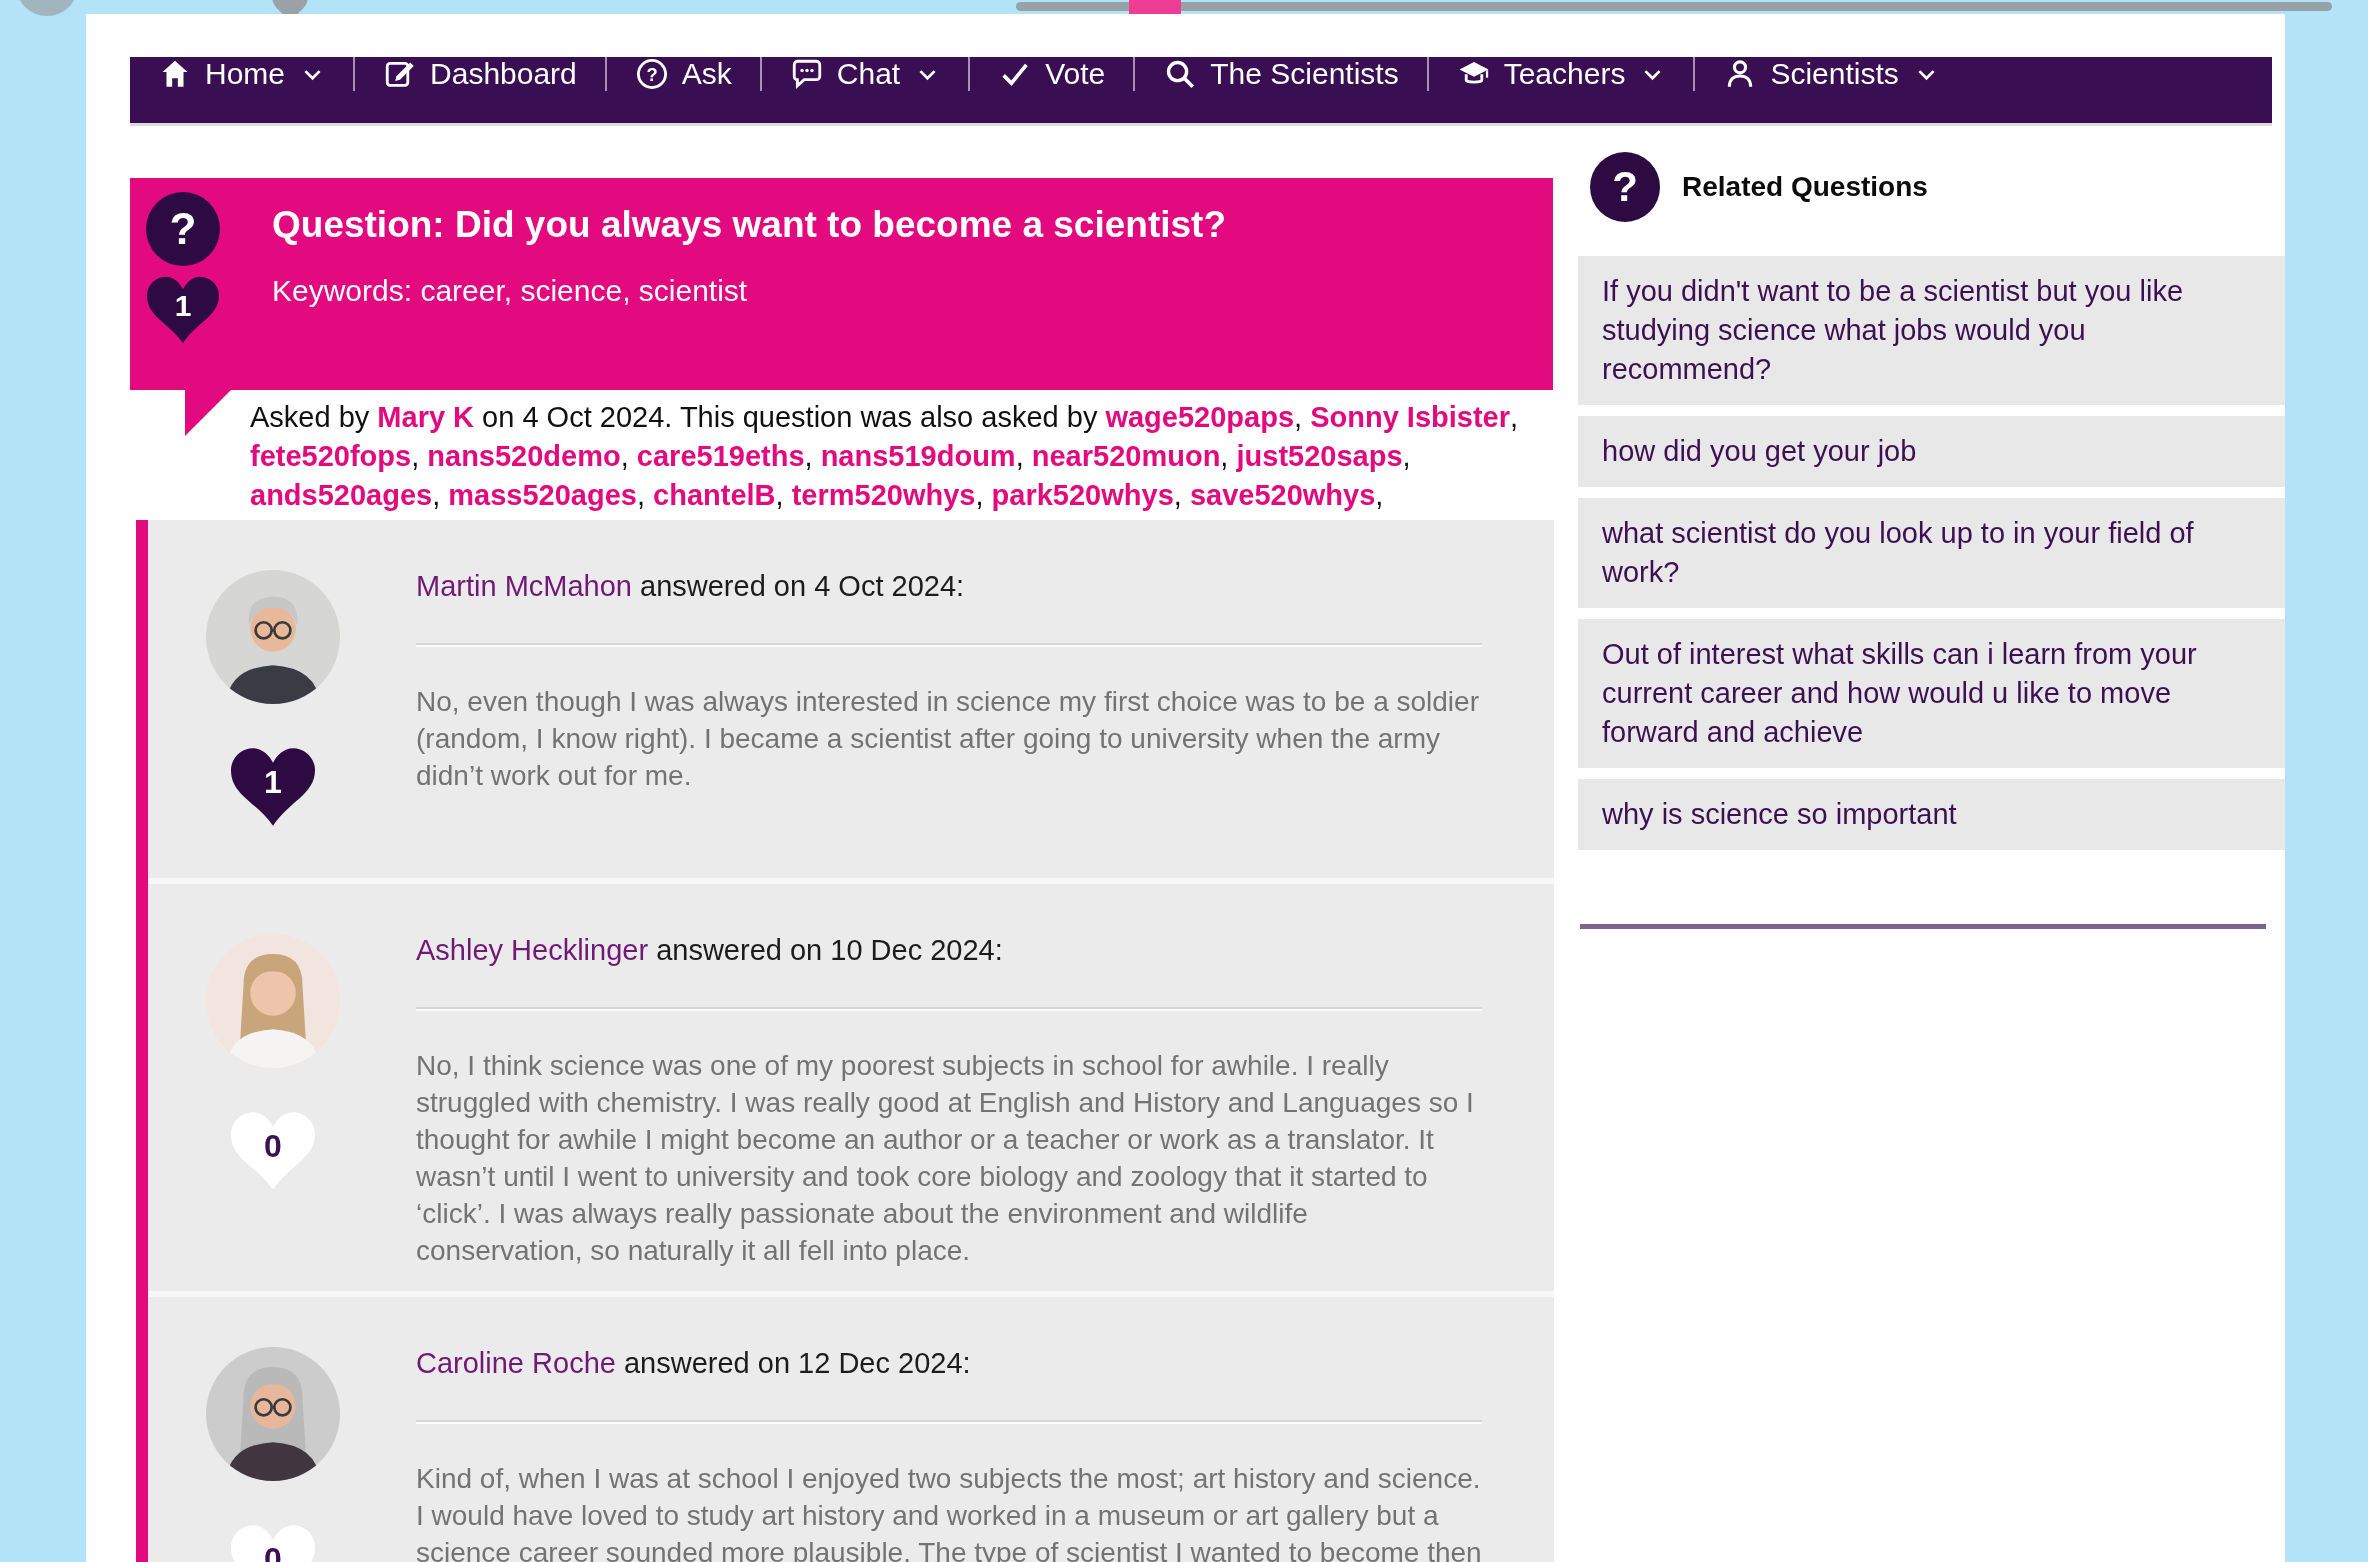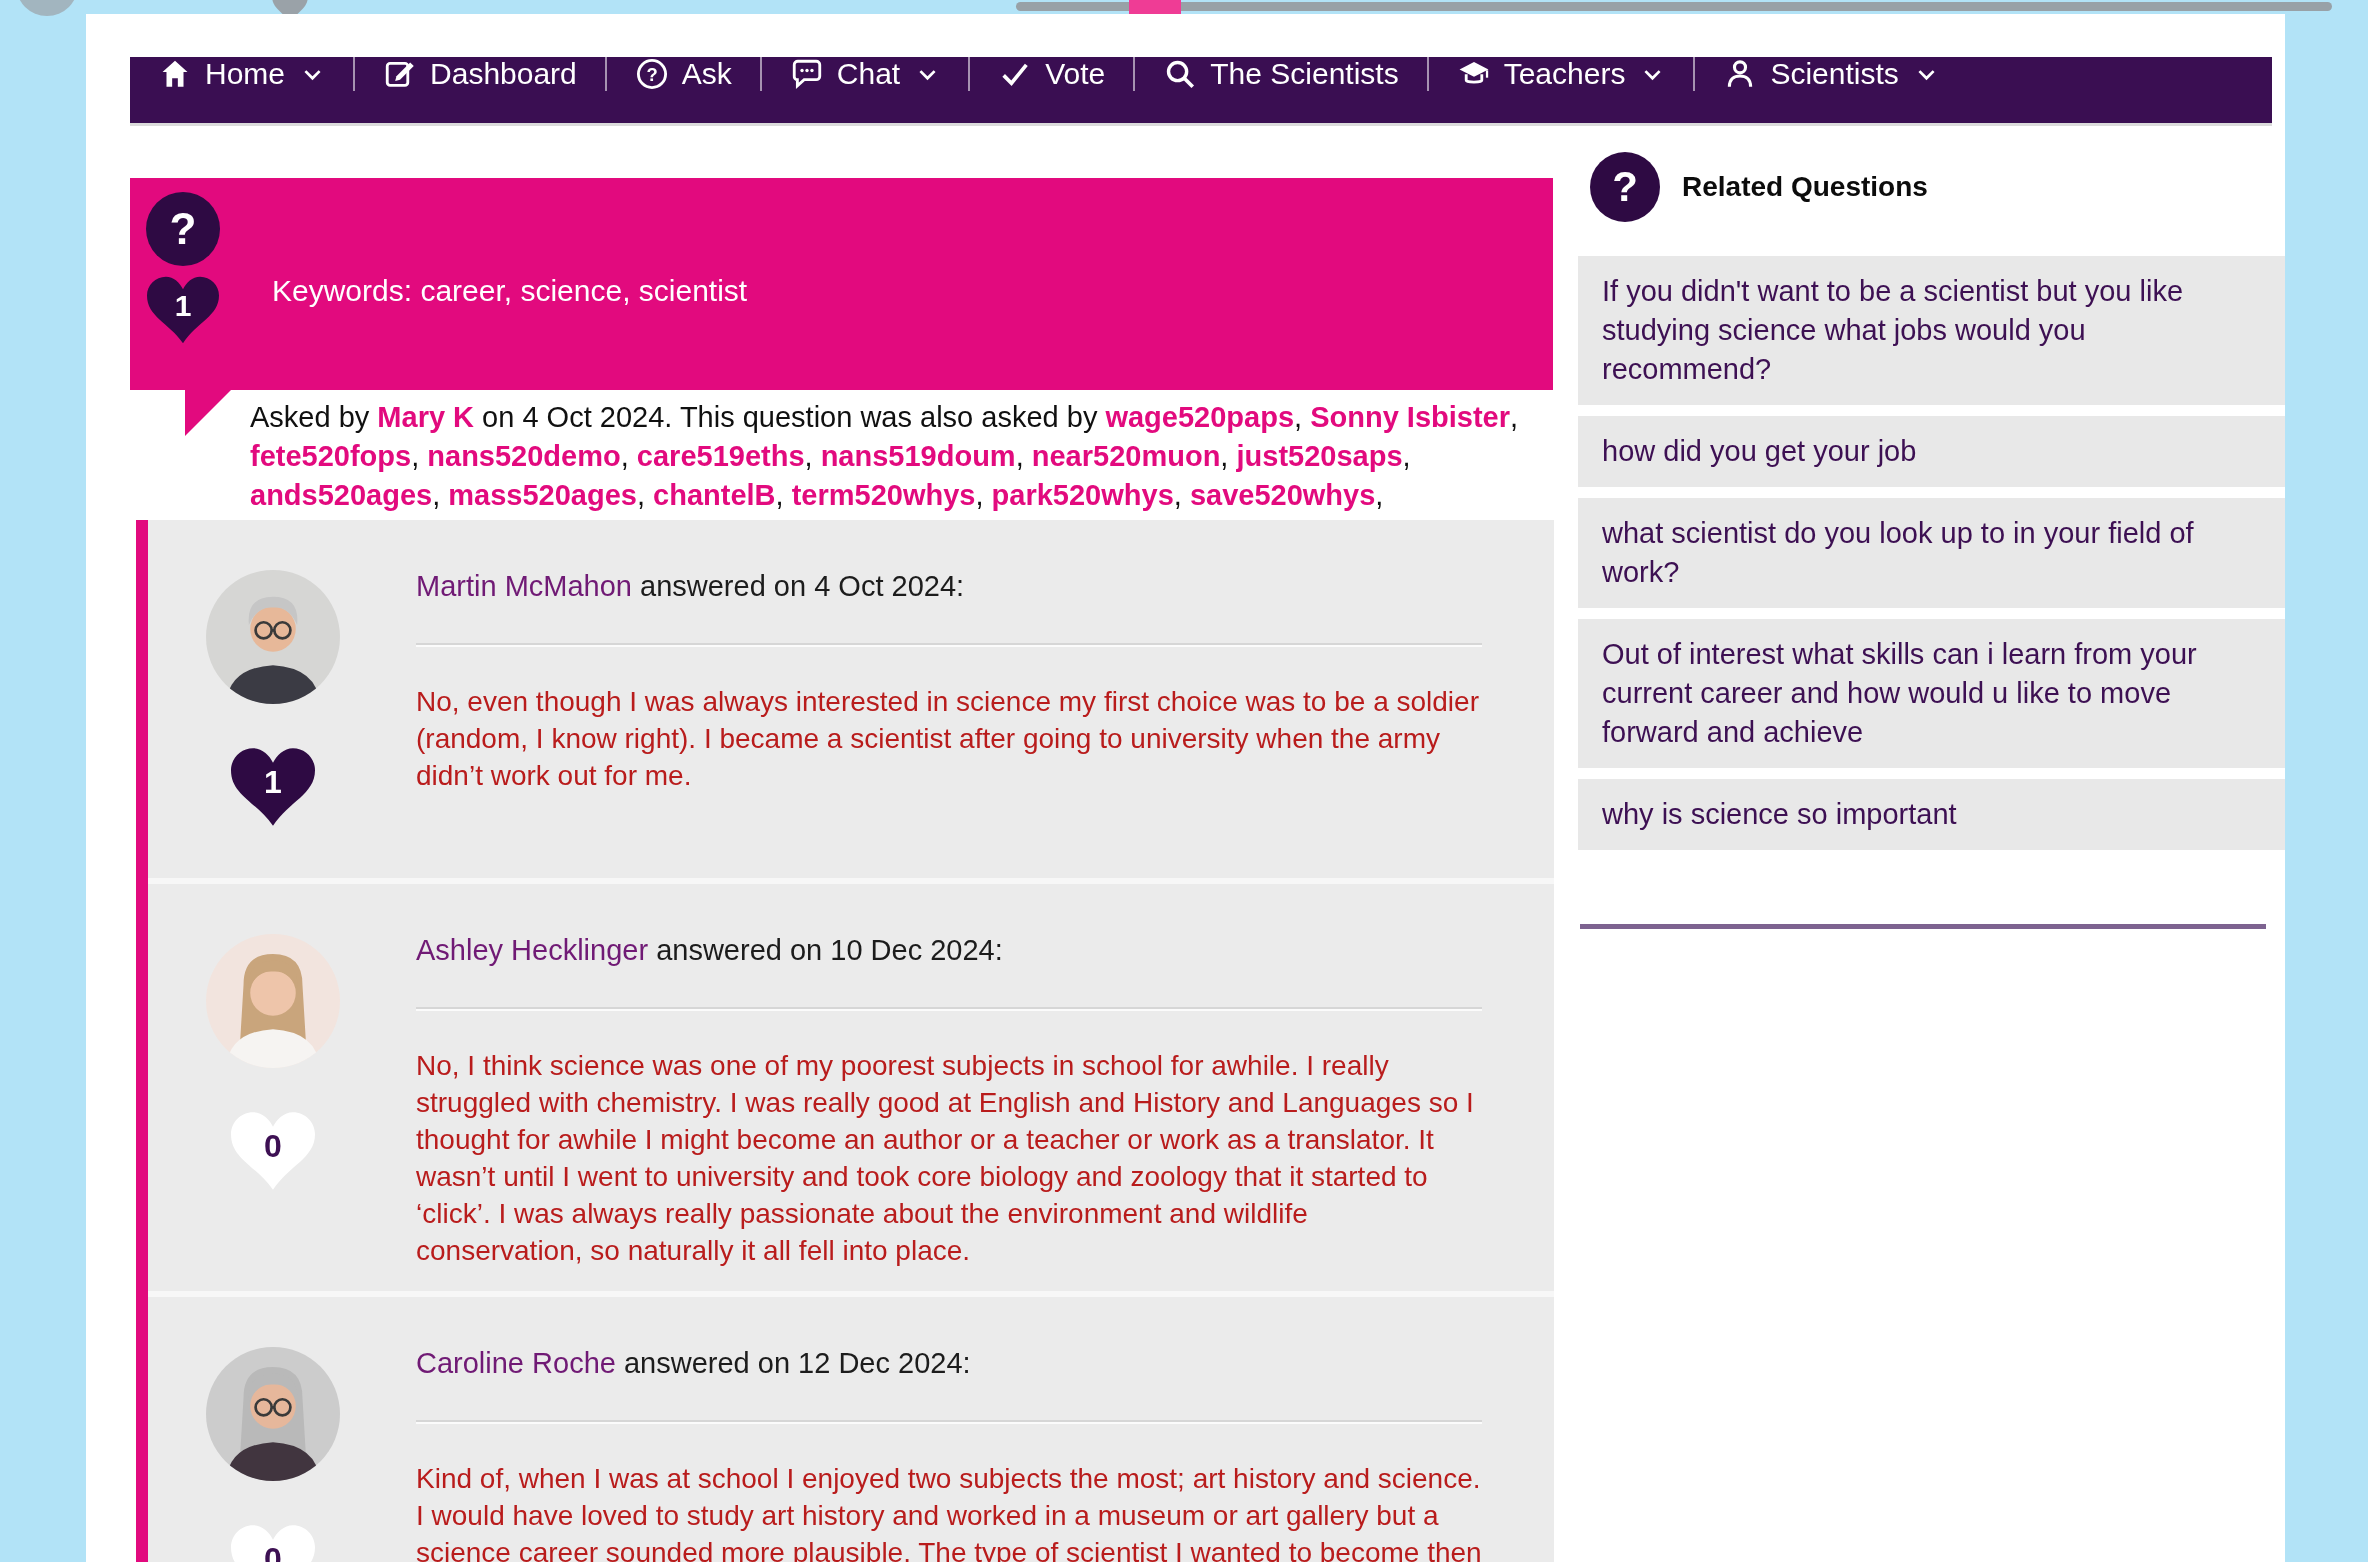"Question: Did you always want" h1.qtitle { html: none -> <h1>Question: Did you always want to become a scientist?</h1> }
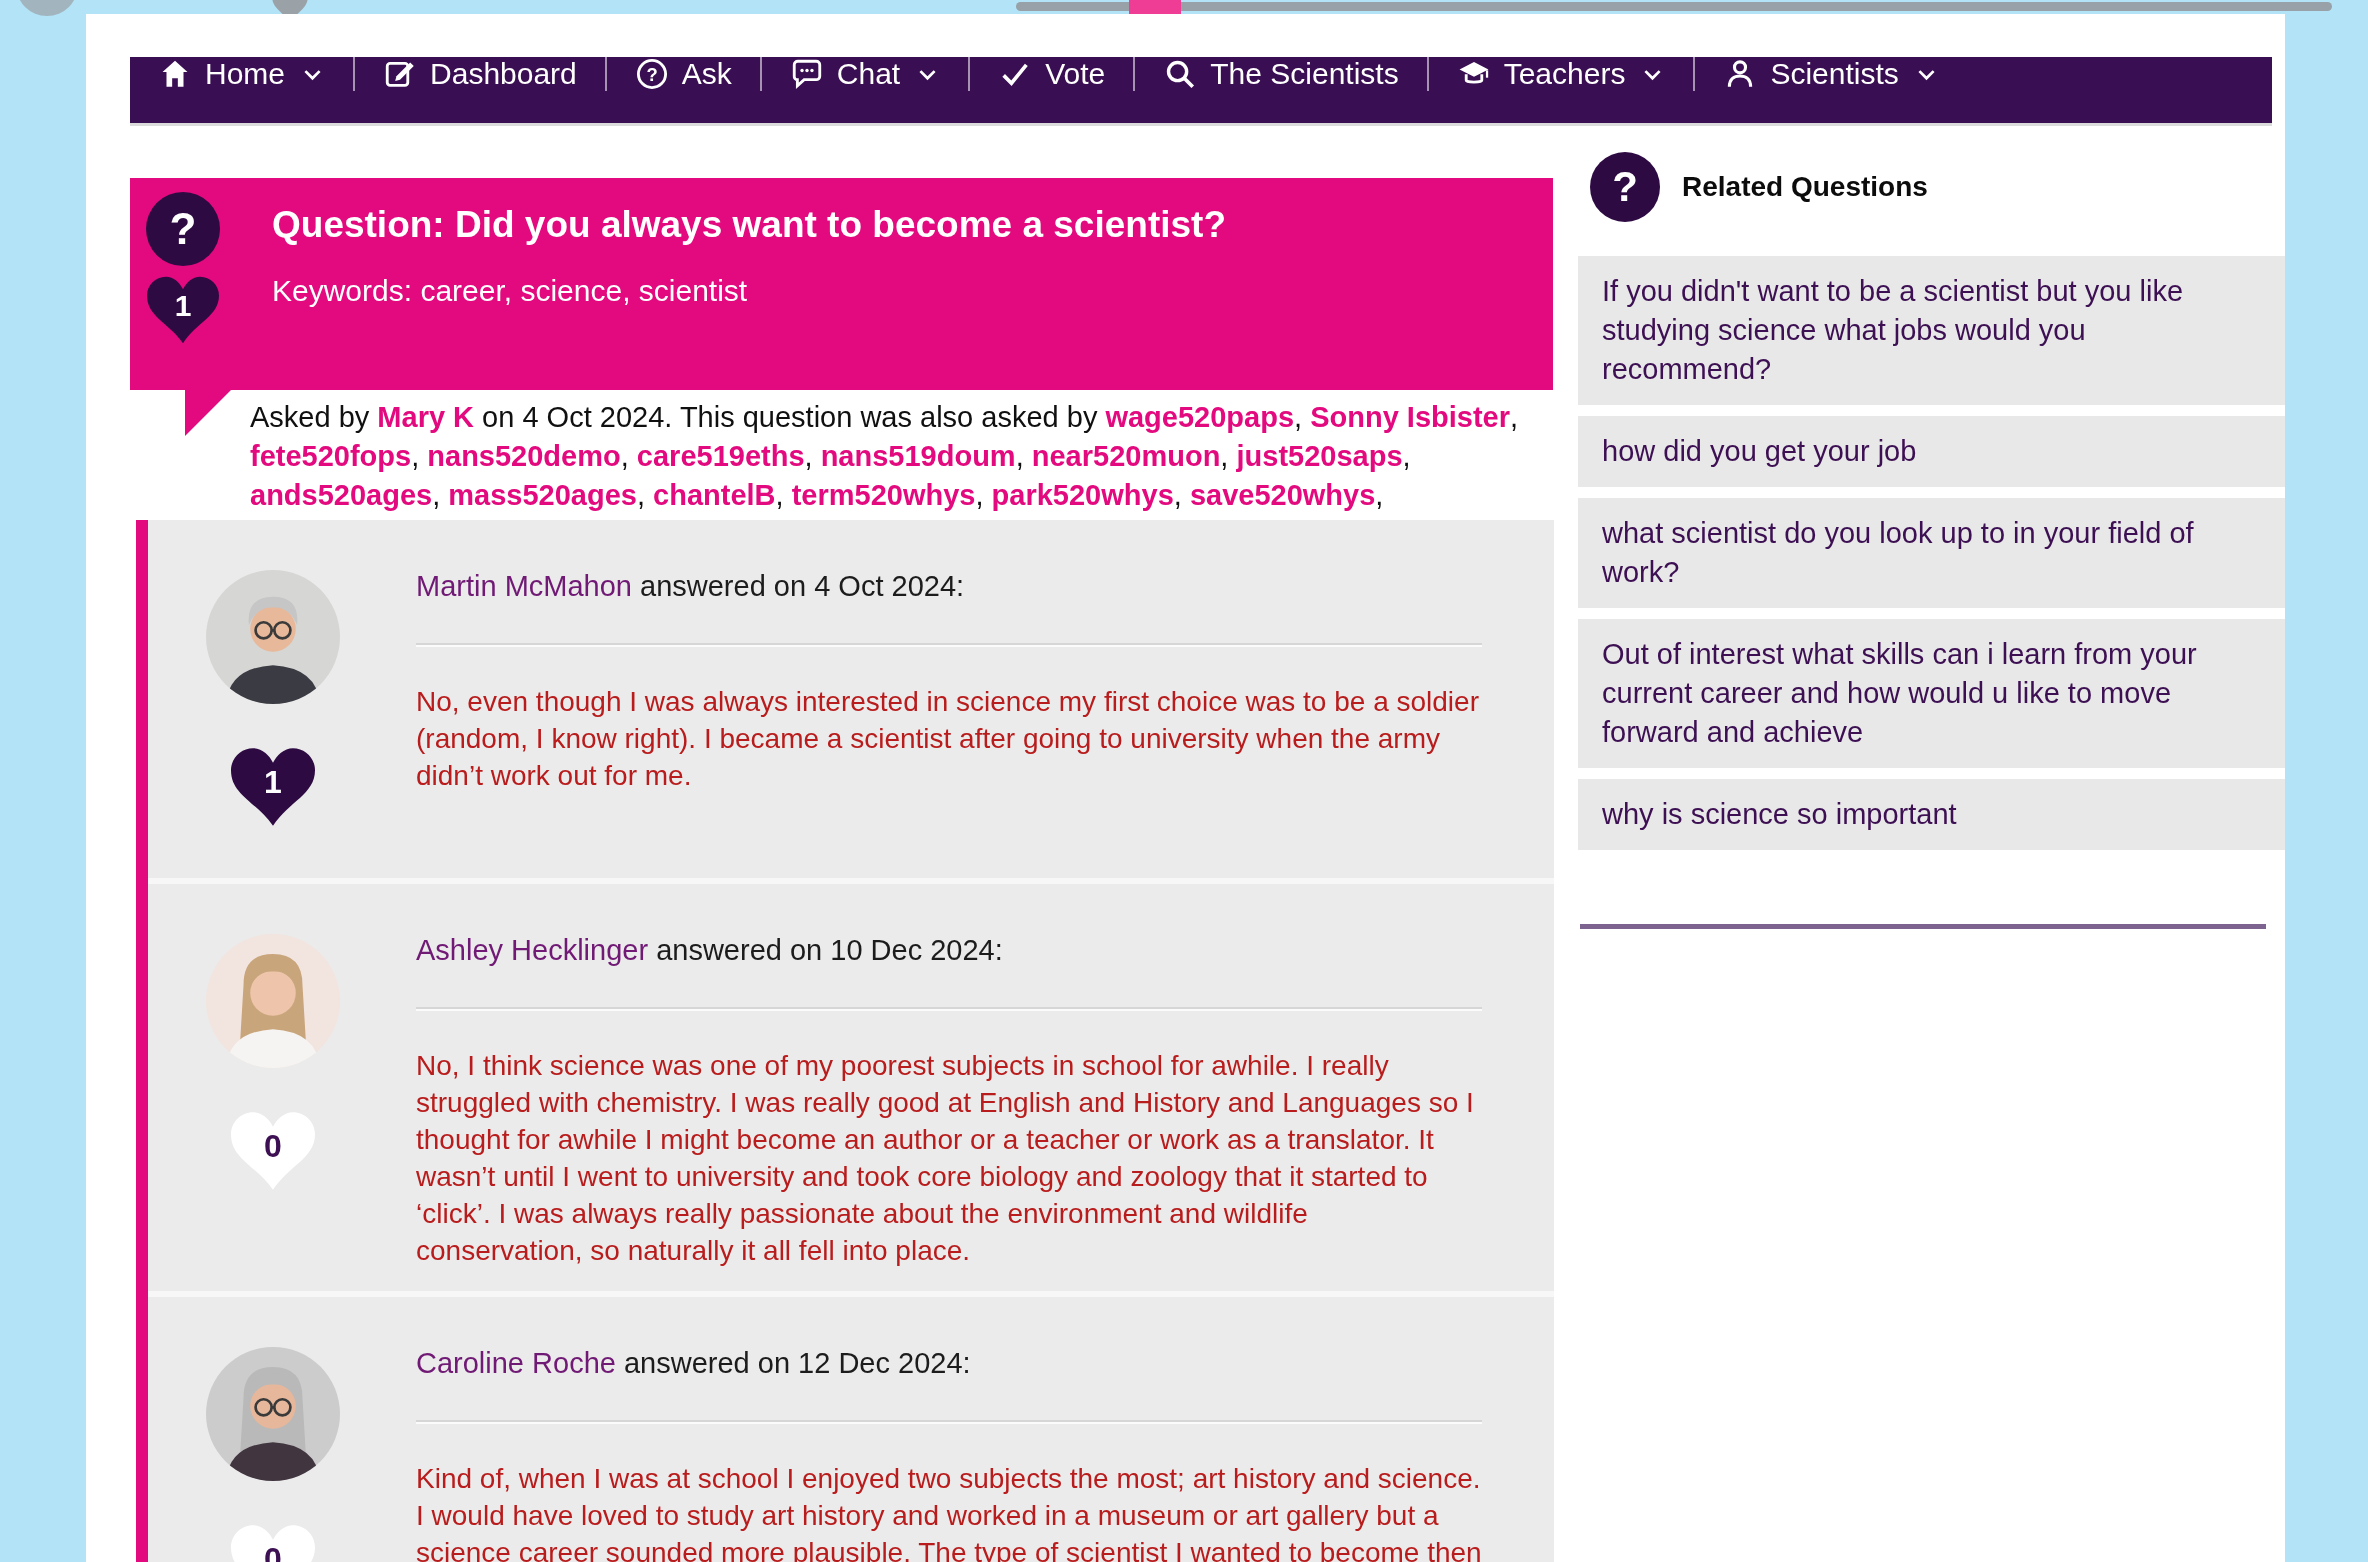"No, even though I was" .answer-text { color: #b91c1c -> #737373 }
